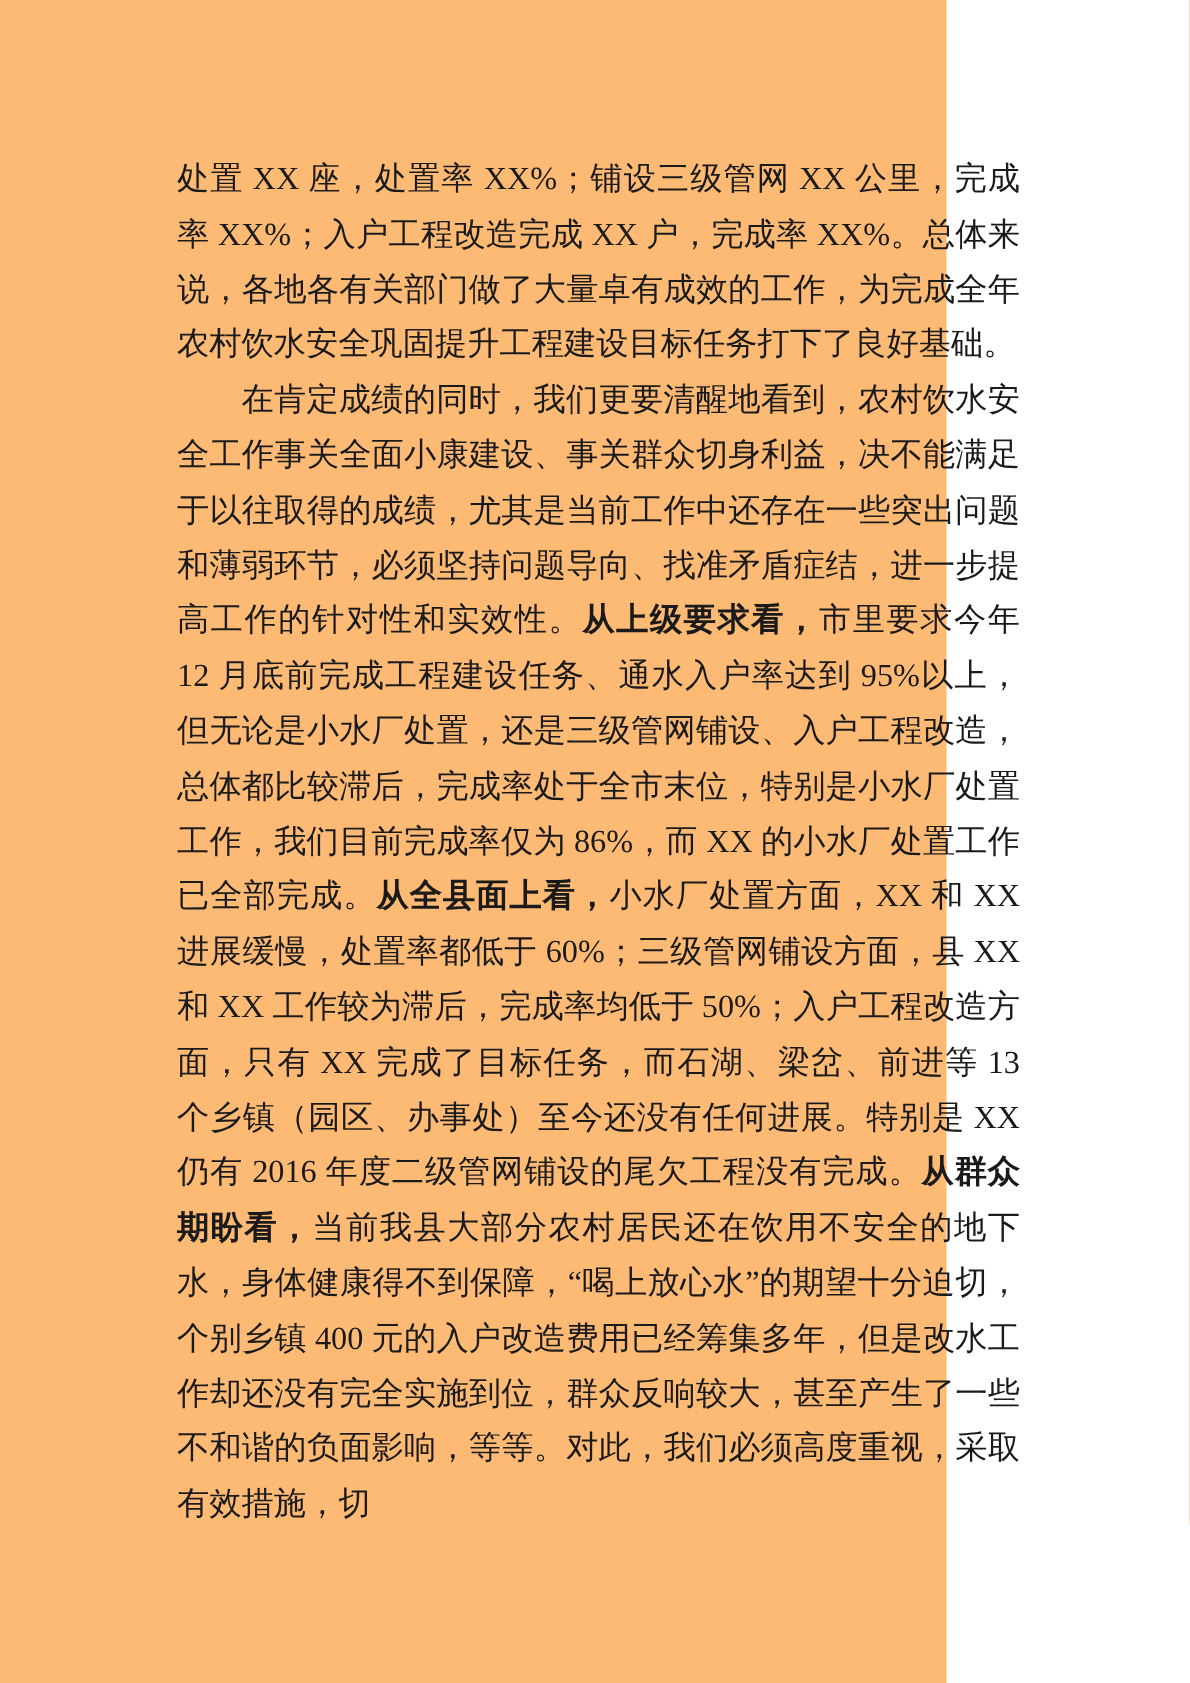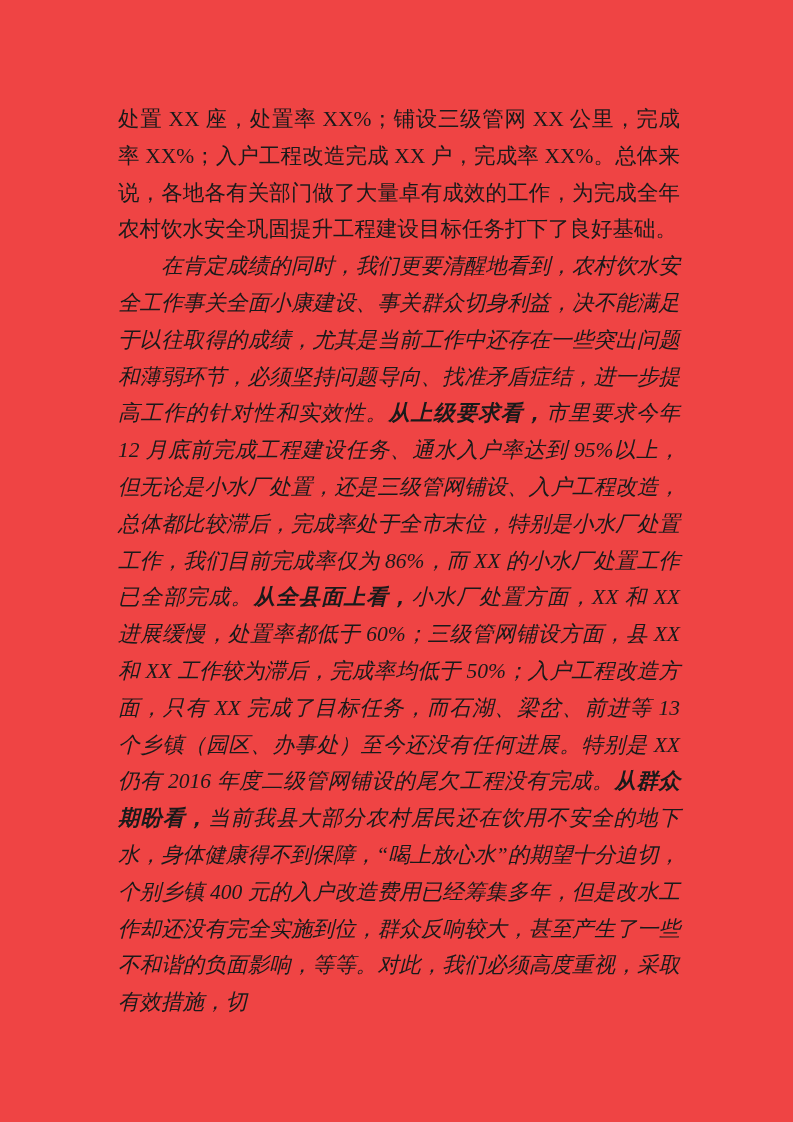"处置 XX 座，处置率 XX%；铺设三级管网 XX" .page { background: #ef4444 -> #fdba74; width: 793px -> 631px }
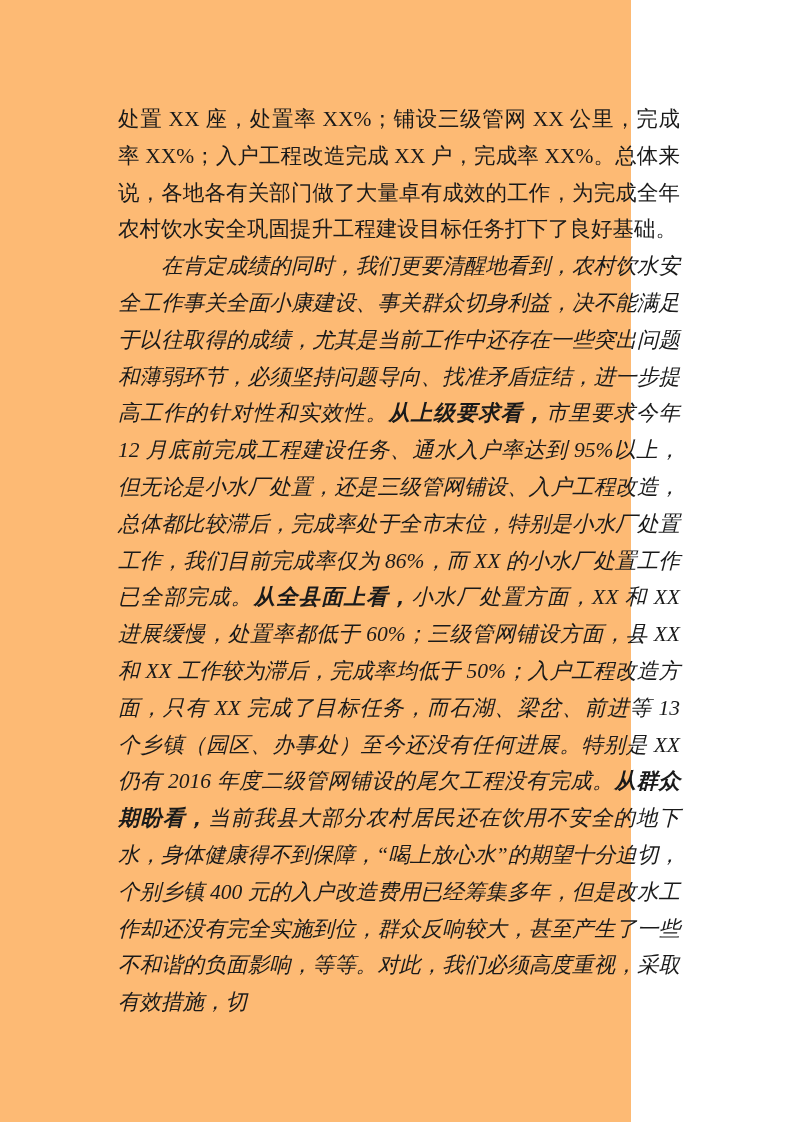"在肯定成绩的同时，我们更要清醒地看到，农村饮水安全工作事关全面小康建设、事关群众" .doc-body p.indent { font-style: italic -> none }
